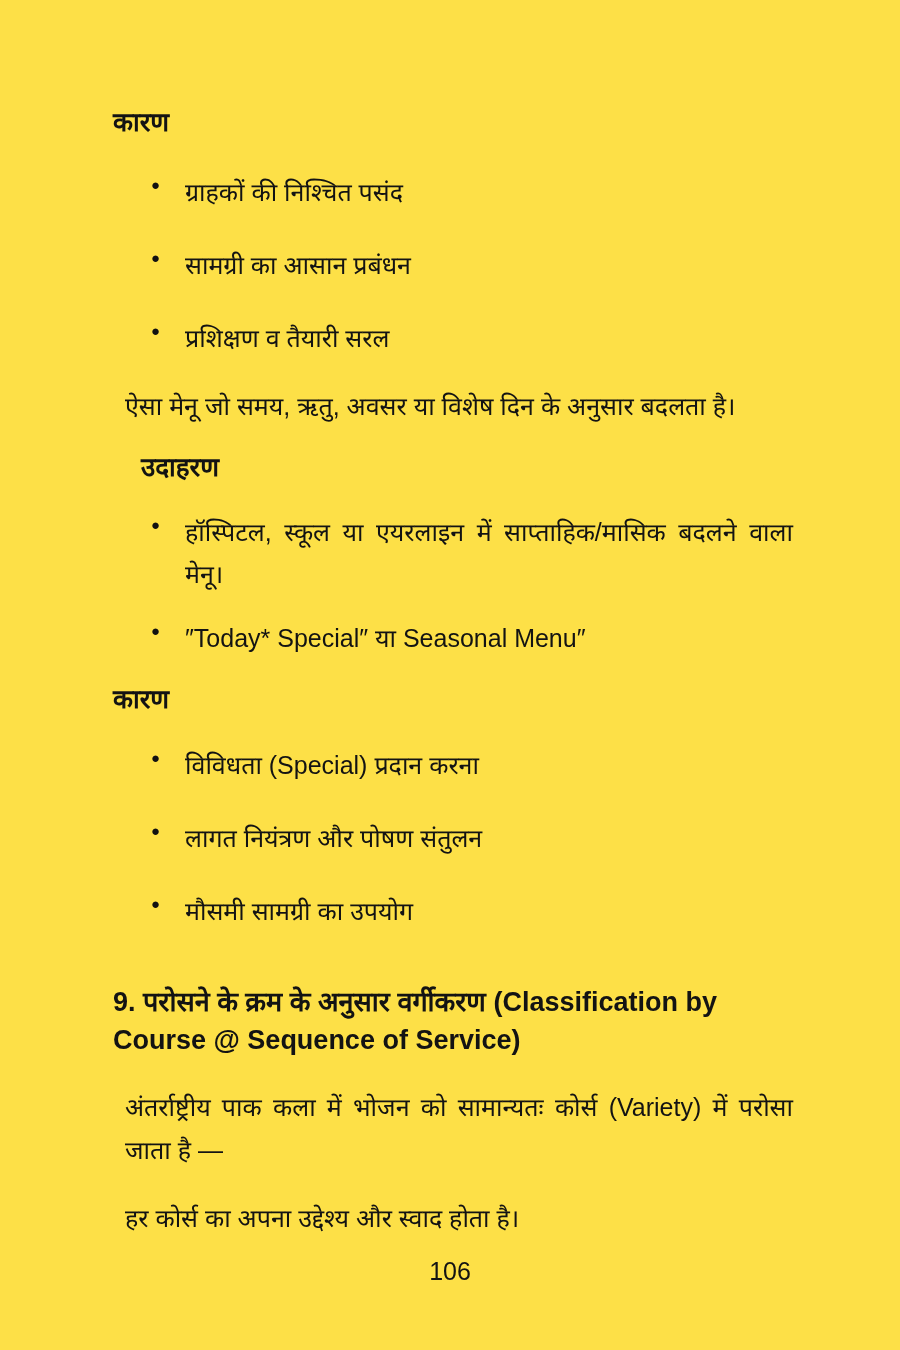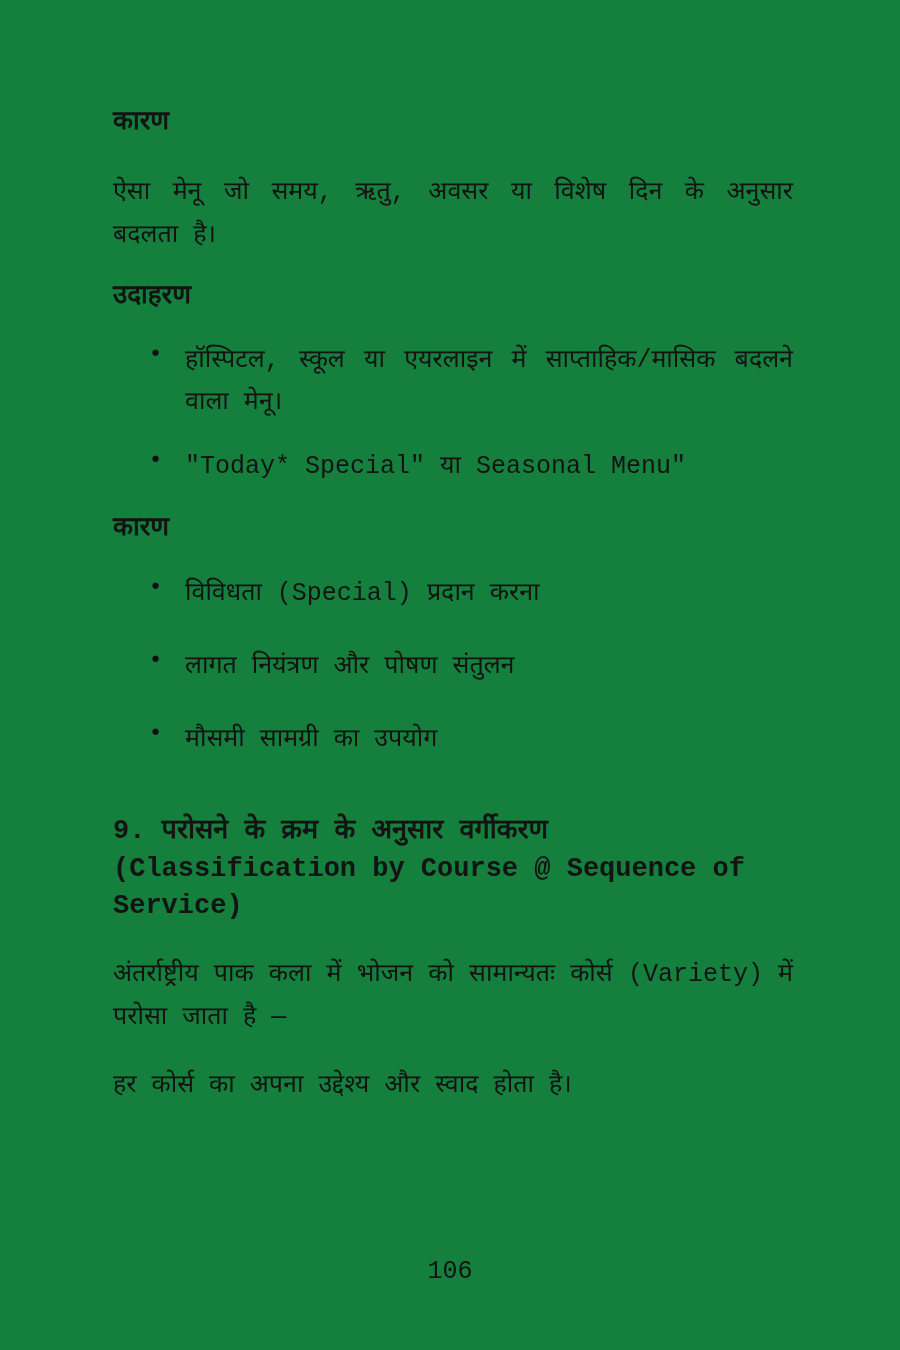"कारण" .page { background: #15803d -> #fde047; font-family: Liberation Mono, monospace -> Liberation Sans, sans-serif }
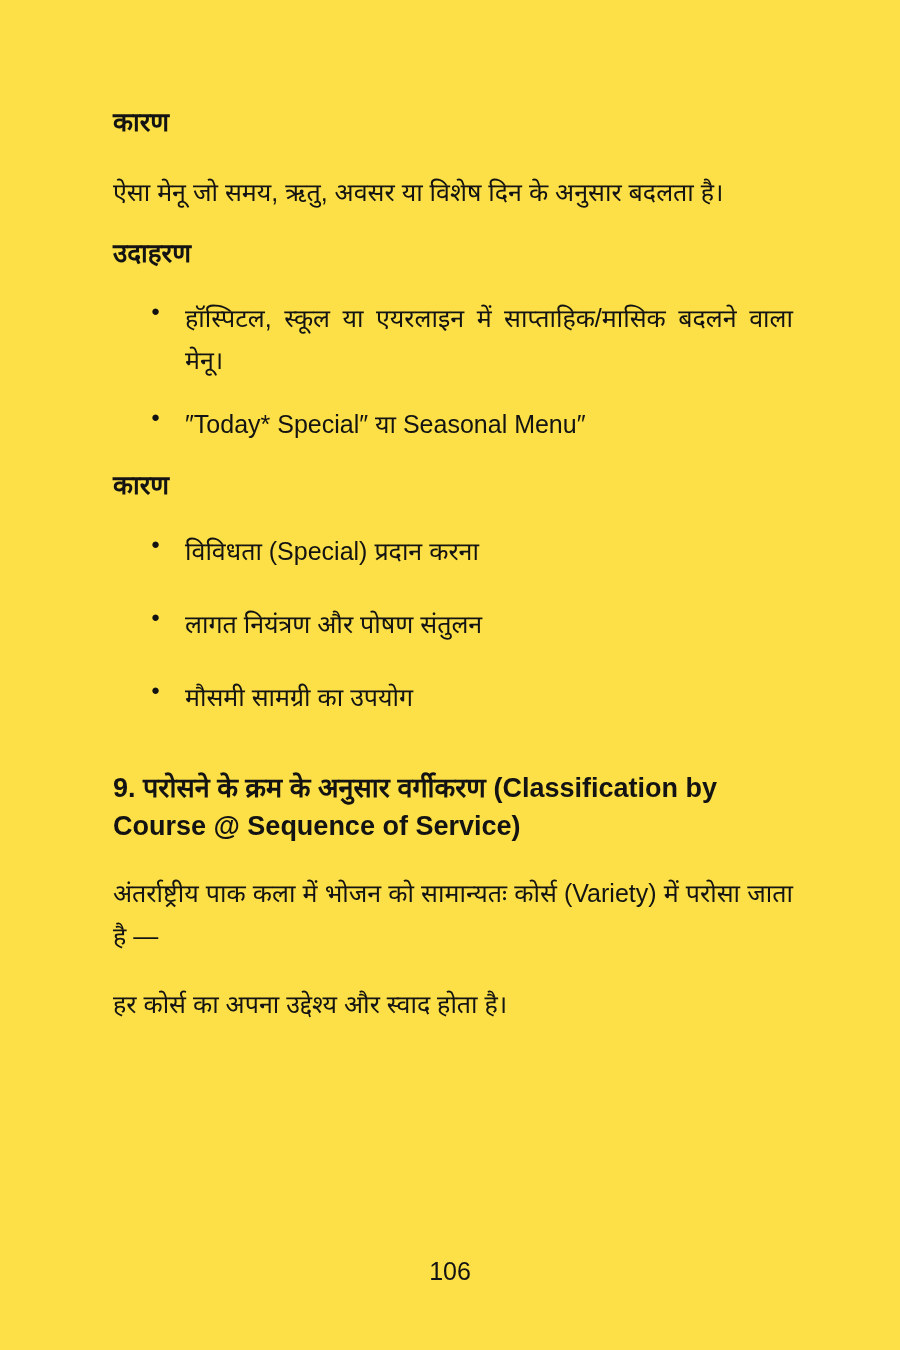"ग्राहकों की निश्चित पसंद" ul.bullets { html: none -> <ul> <li>ग्राहकों की निश्चित पसंद</li> <li>सामग्री का आसान प्रबंधन</li> <li>प्रशिक्षण व तैयारी सरल</li> </ul> }
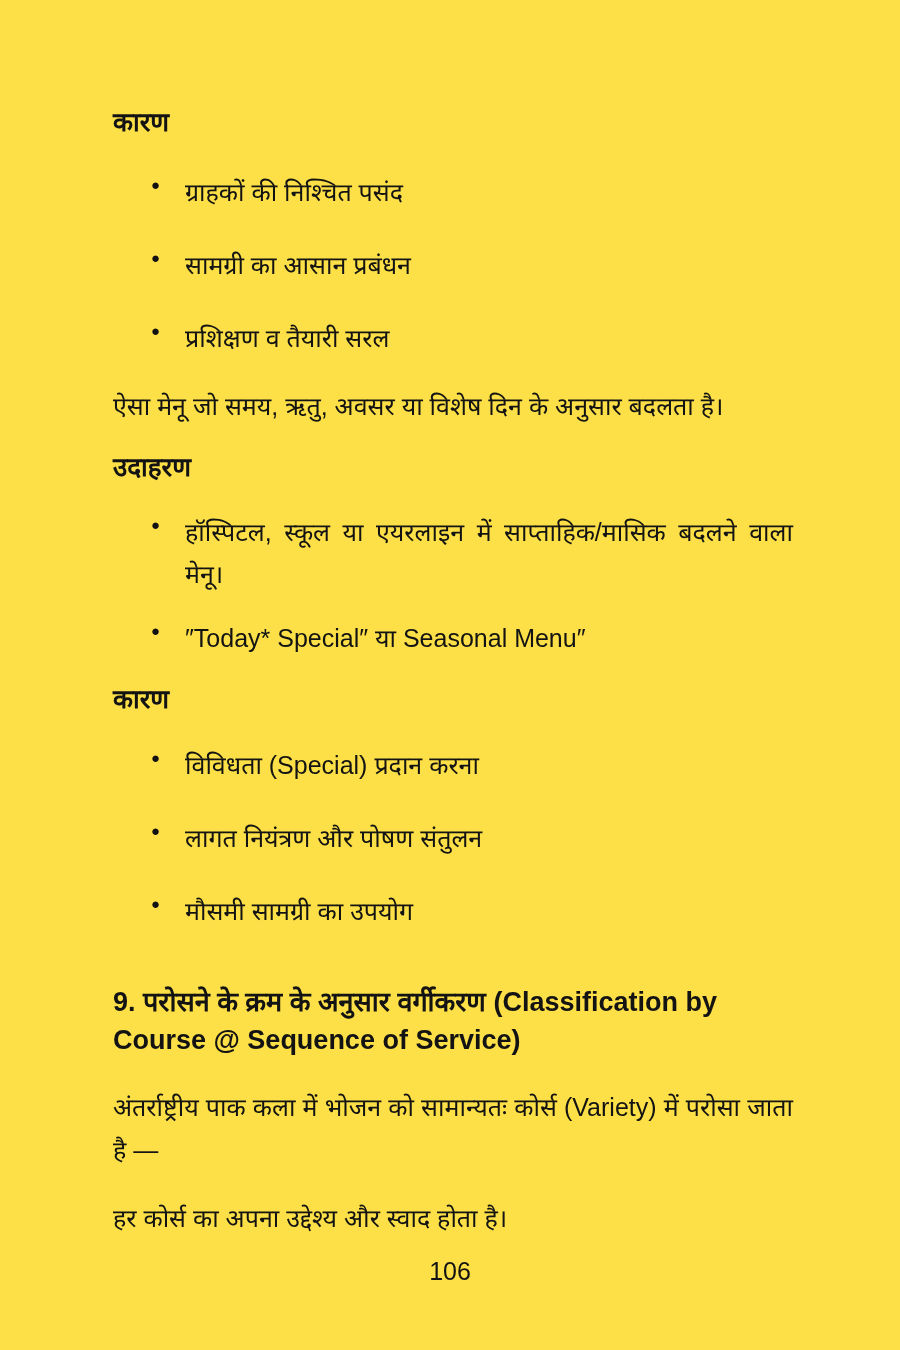"ऐसा मेनू जो समय, ऋतु," .para { margin: 0 0 25px 0 -> 0 0 25px 12px }
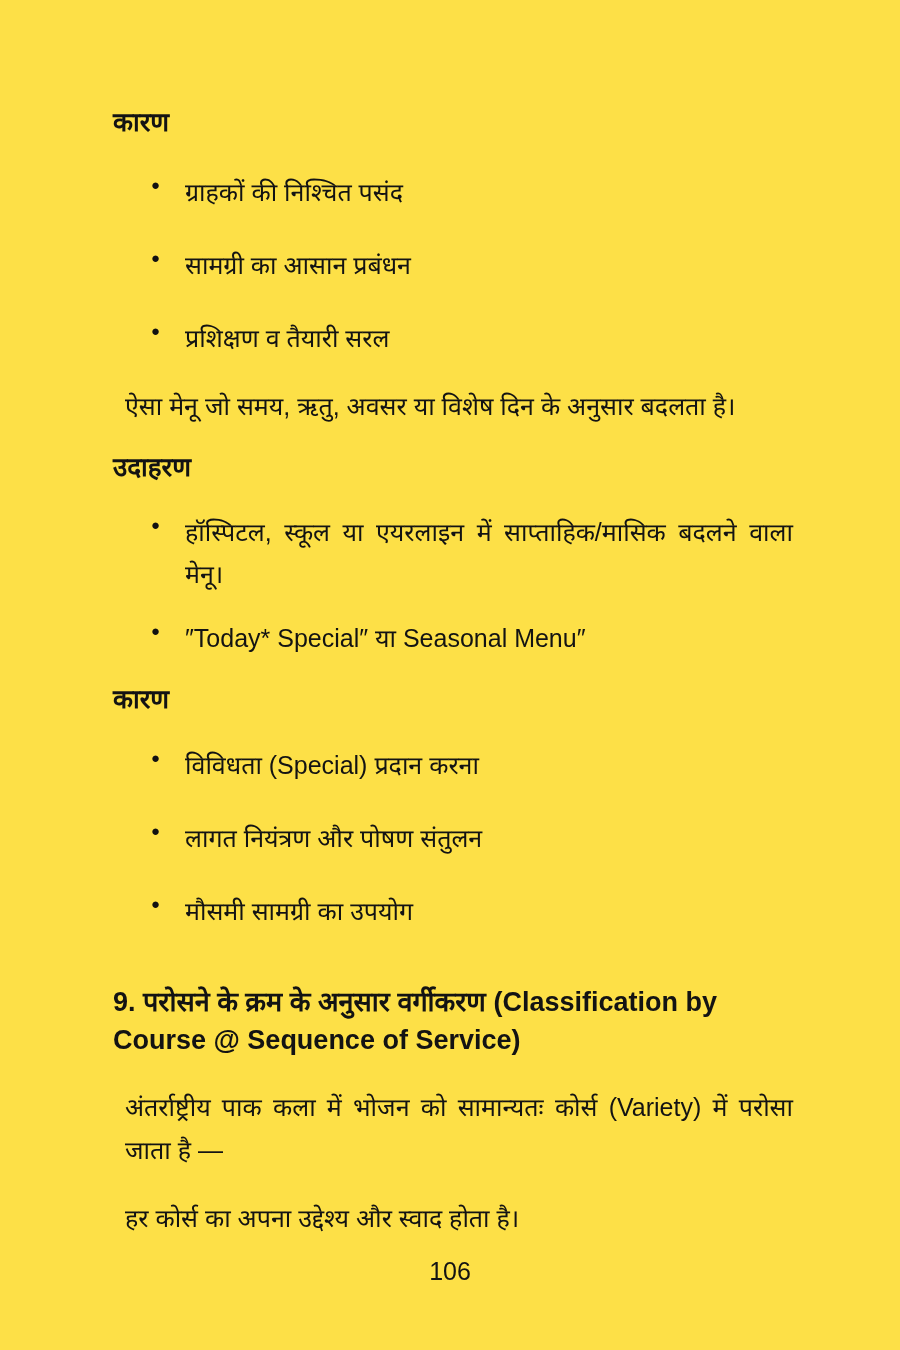"उदाहरण" h3.h-small { margin-left: none -> 28px }
